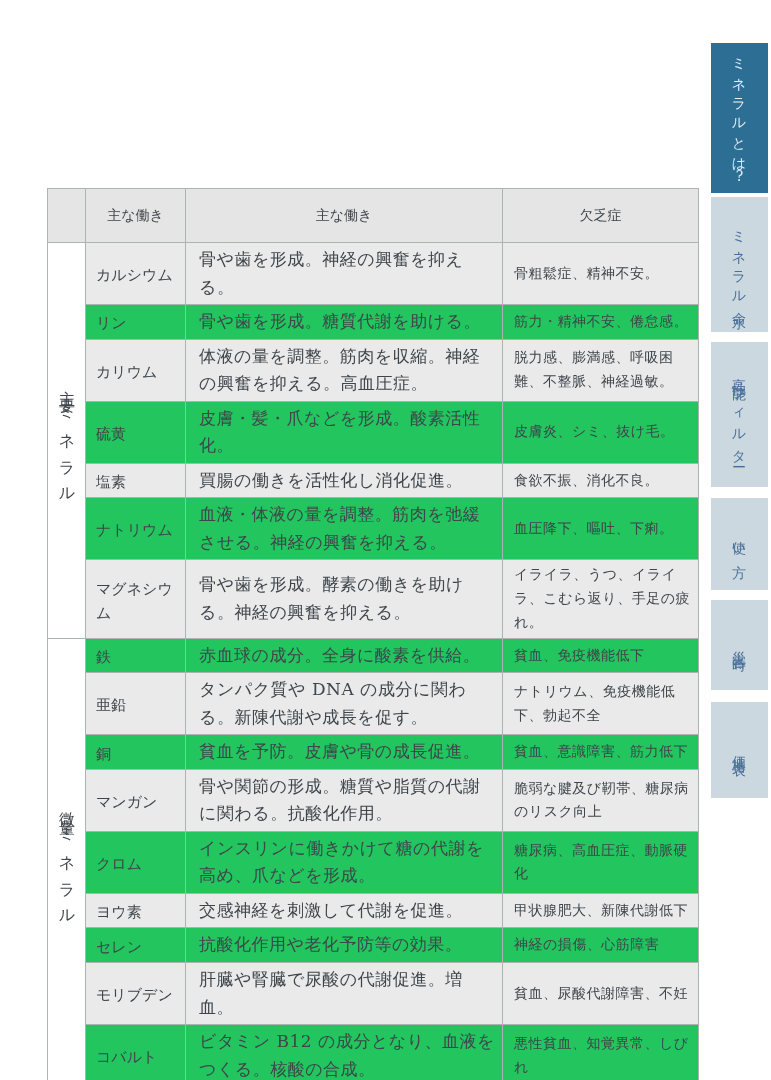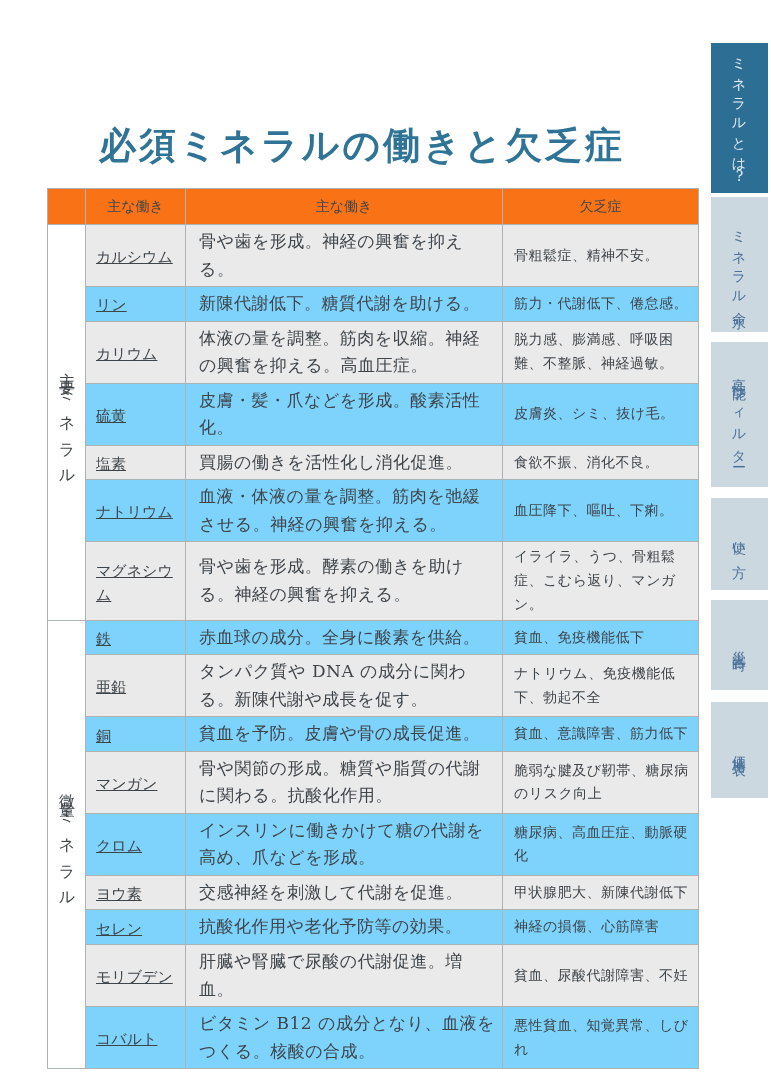"必須ミネラルの働きと欠乏症" h1.page-title { html: <h1>必須ミネラルの働きと欠乏症</h1> -> none }
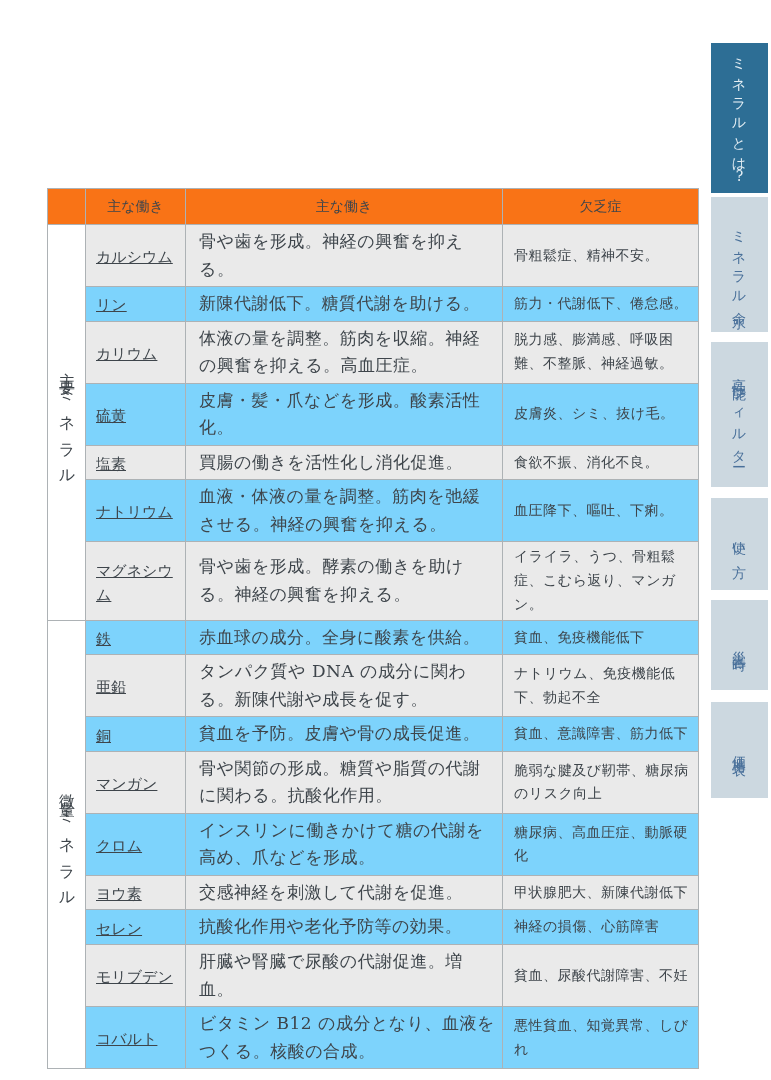"主な働き" table.minerals thead th { background: #f97316 -> #e5e5e5; height: 36px -> 54px }
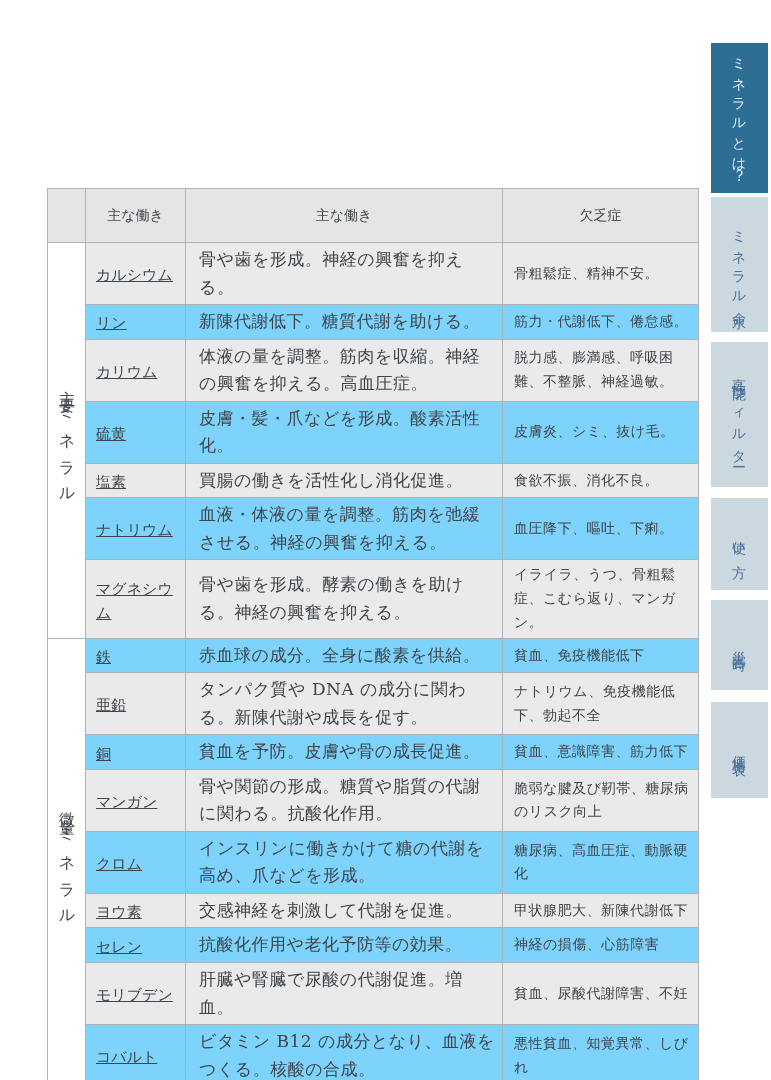"カルシウム" td.cell-name { text-decoration: underline -> none }
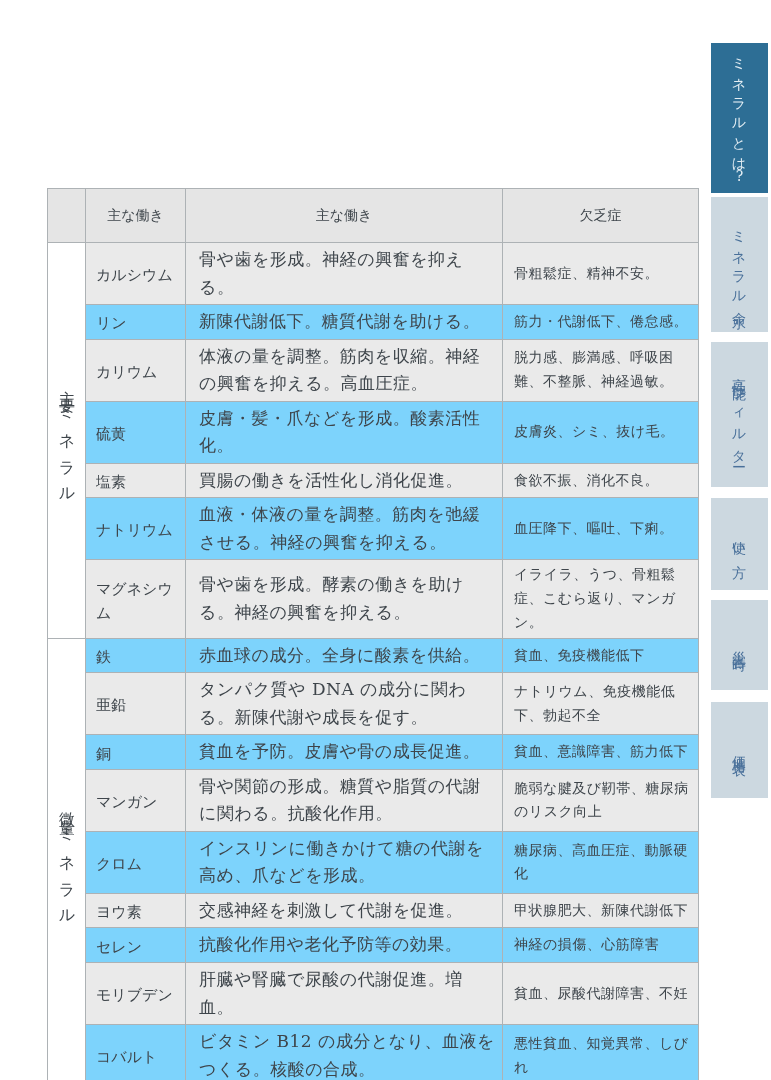"リン" tr.plain td { background: #7dd3fc -> #22c55e }
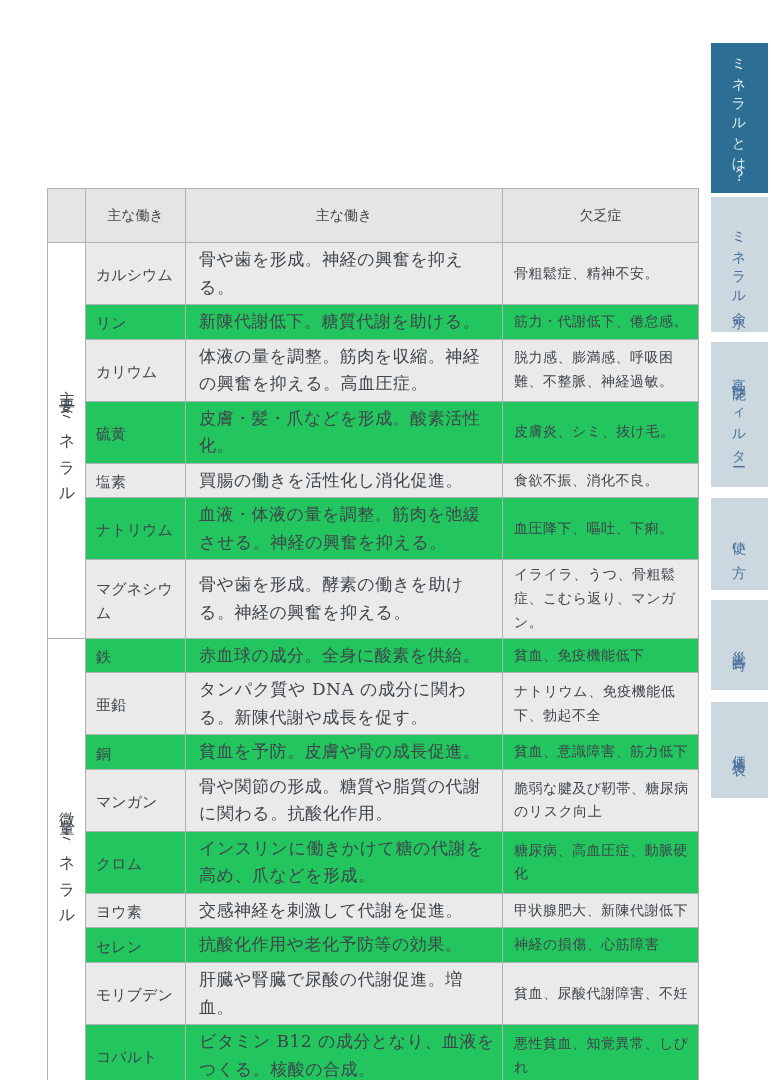"新陳代謝低下。糖質代謝を助ける。" td.cell-func { text: 新陳代謝低下 -> 骨や歯を形成 }
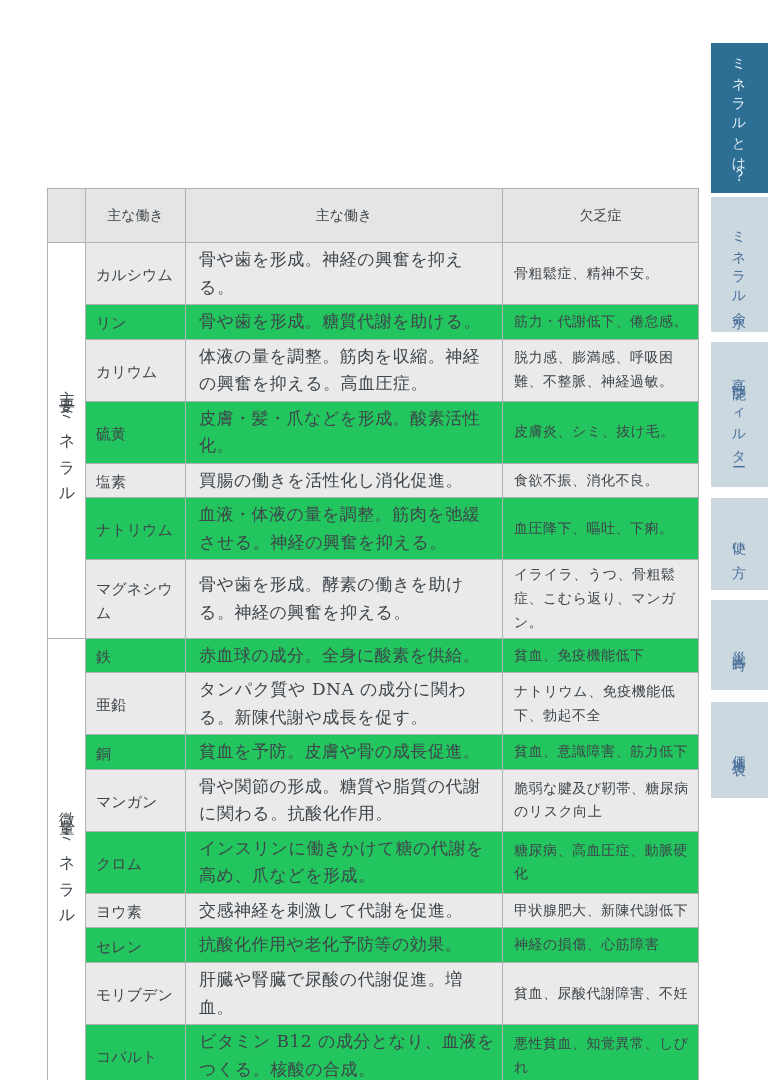"筋力・代謝低下、倦怠感。" td.cell-def { text: 代謝低下 -> 精神不安 }
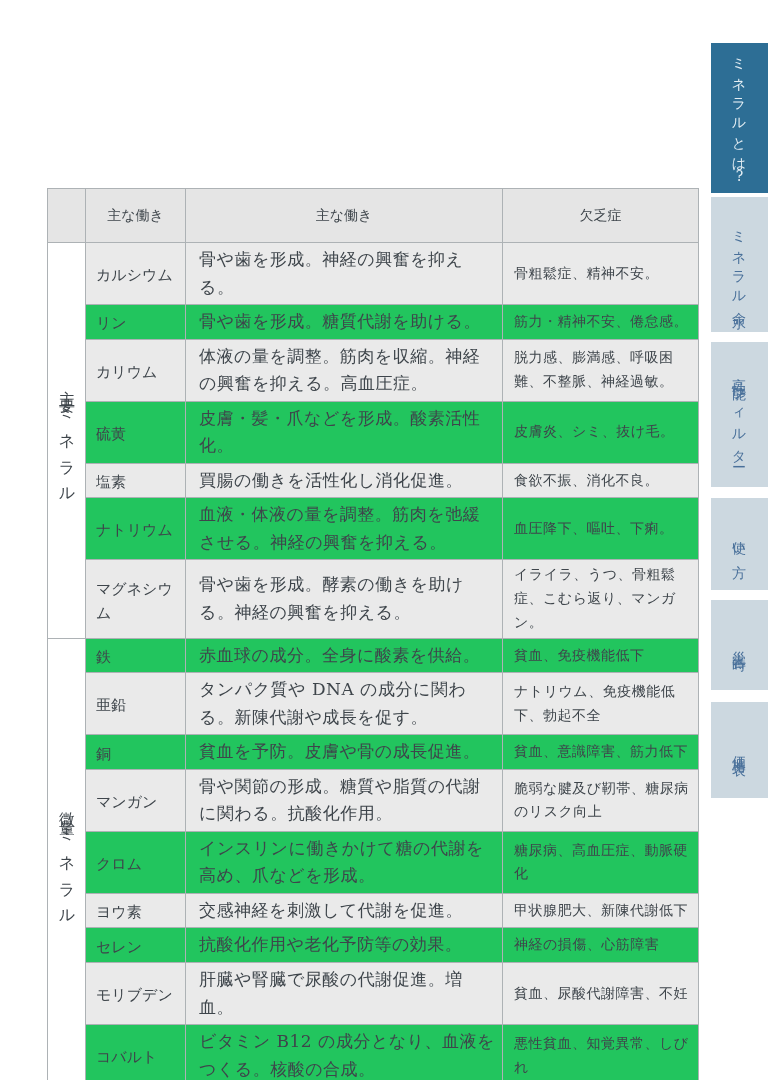"イライラ、うつ、骨粗鬆症、こむら返り、マンガン。" td.cell-def { text: 骨粗鬆症、こむら返り、マンガン -> イライラ、こむら返り、手足の疲れ }
